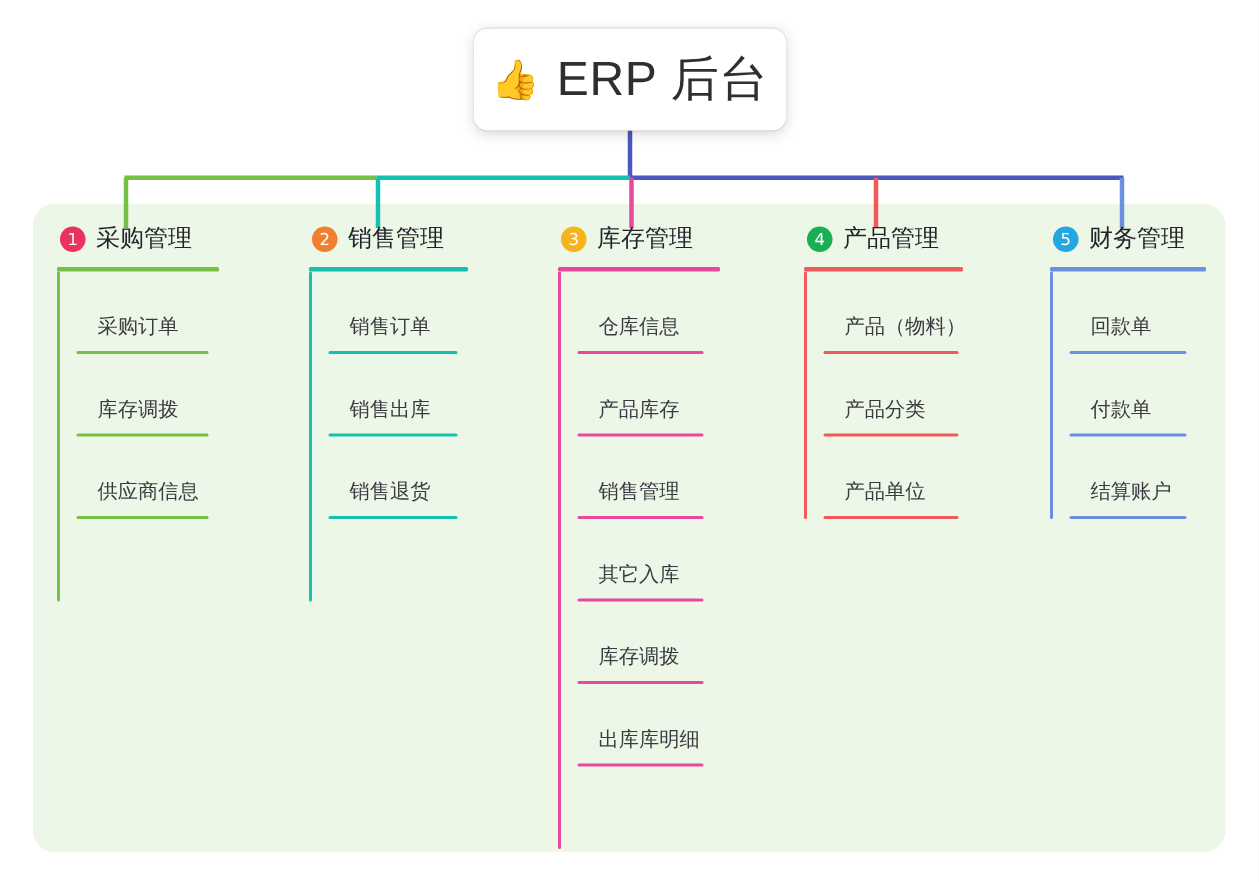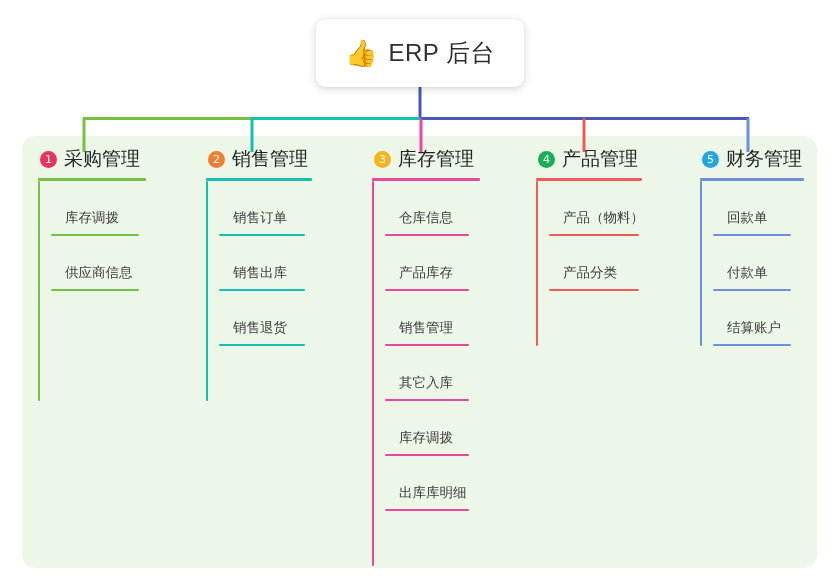"ERP 后台" #root-title { font-size: 24px -> 32px }
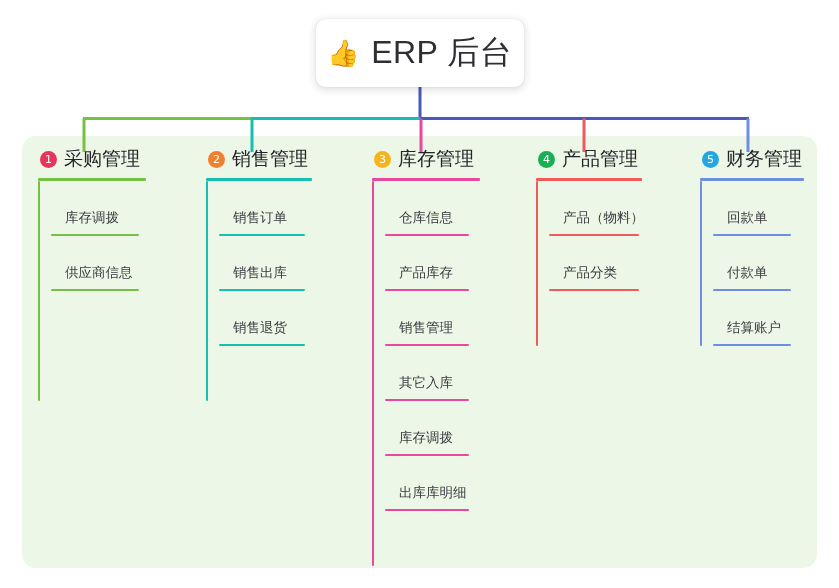"采购管理" .col-title { font-size: 19px -> 16px }
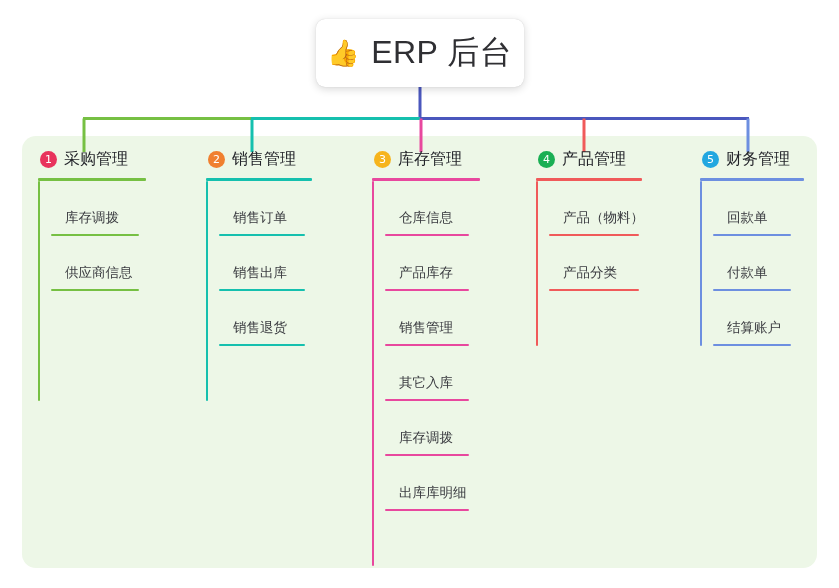"采购订单" div.leaf { html: none -> <div> <span>采购订单</span> <div></div> </div> }
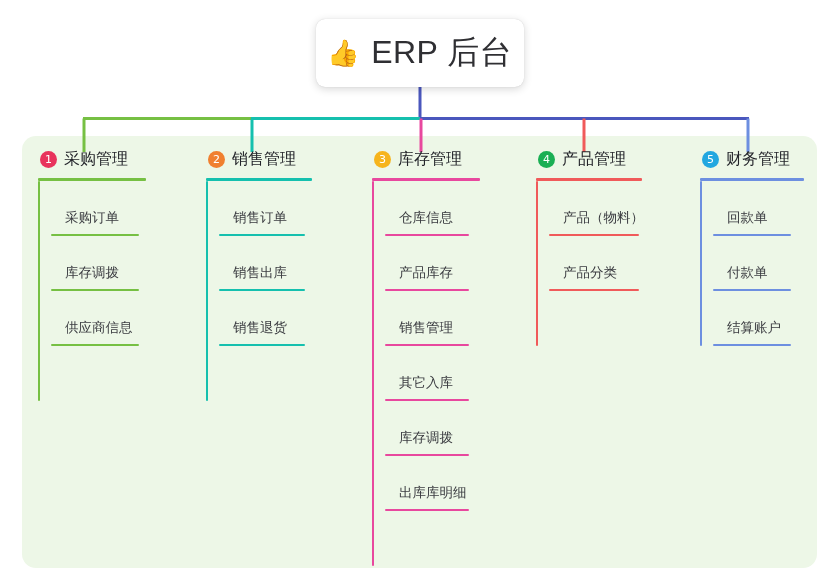"产品单位" div.leaf { html: none -> <div> <span>产品单位</span> <div></div> </div> }
